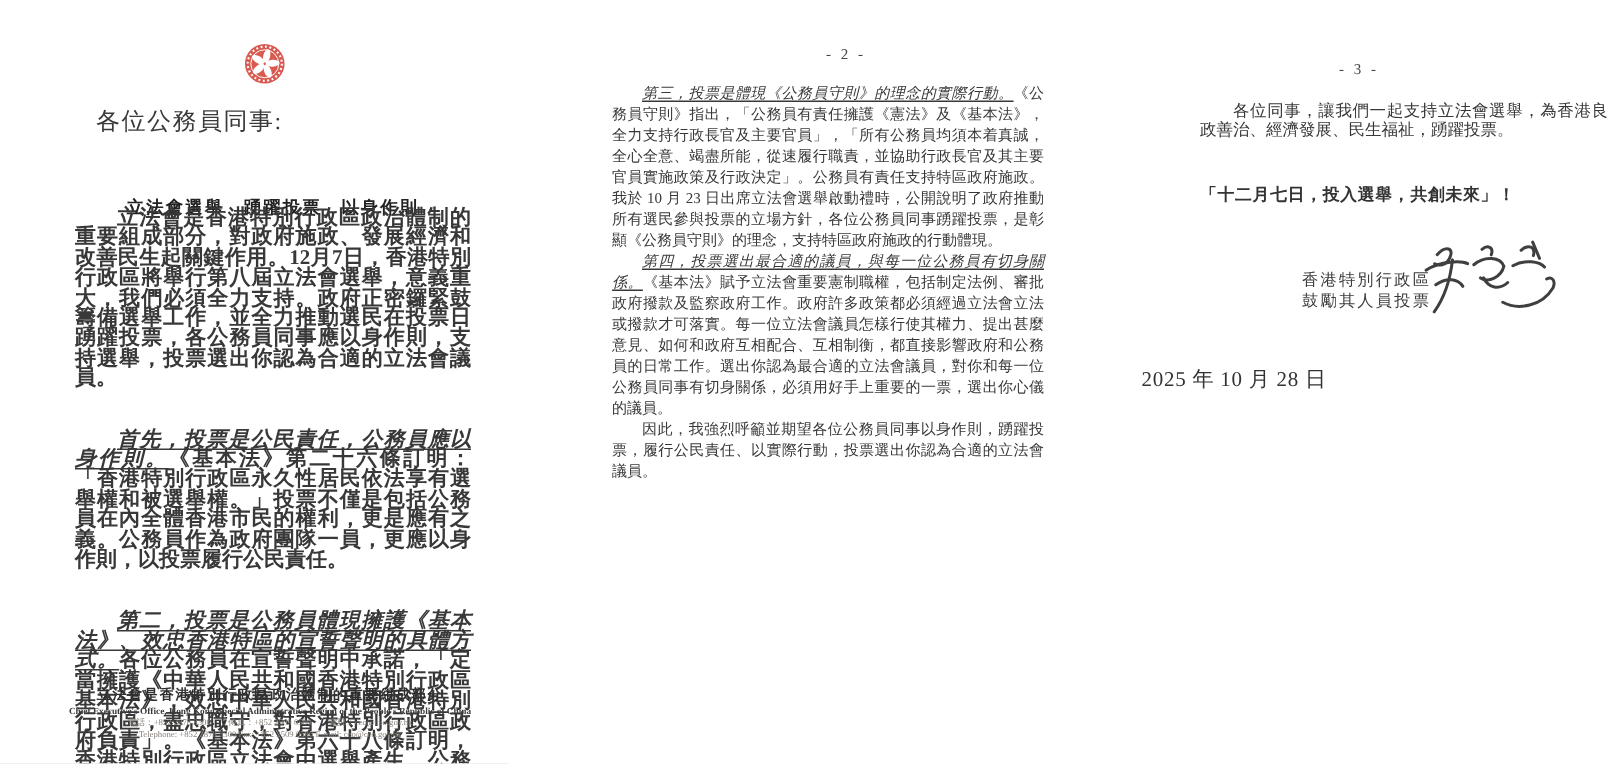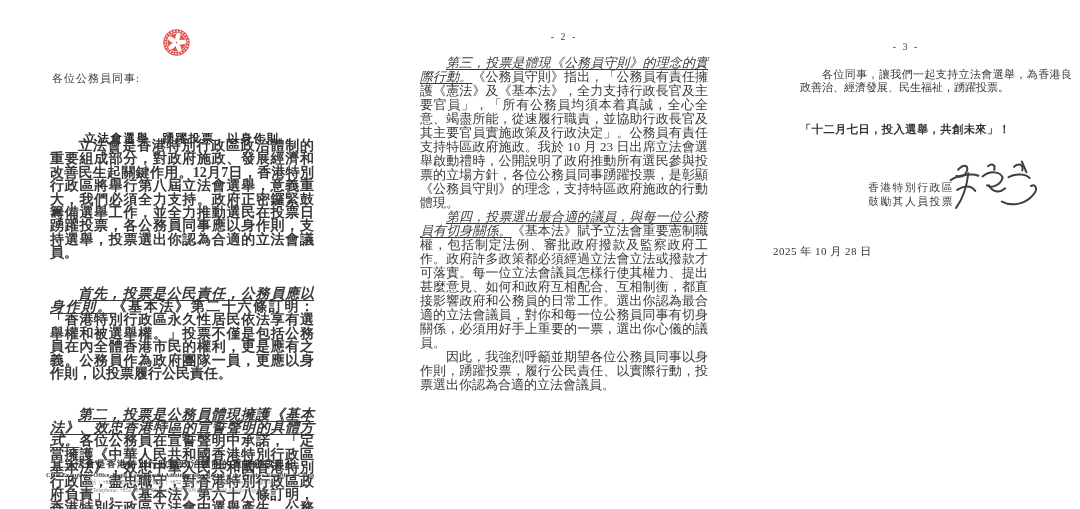"第三，投票是體現《公務員守則》的理念的實際行動。《公務員守則》指出，「公務員有責" #page2 .bodyblock { font-size: 13px -> 10px; left: 60px -> 48px }
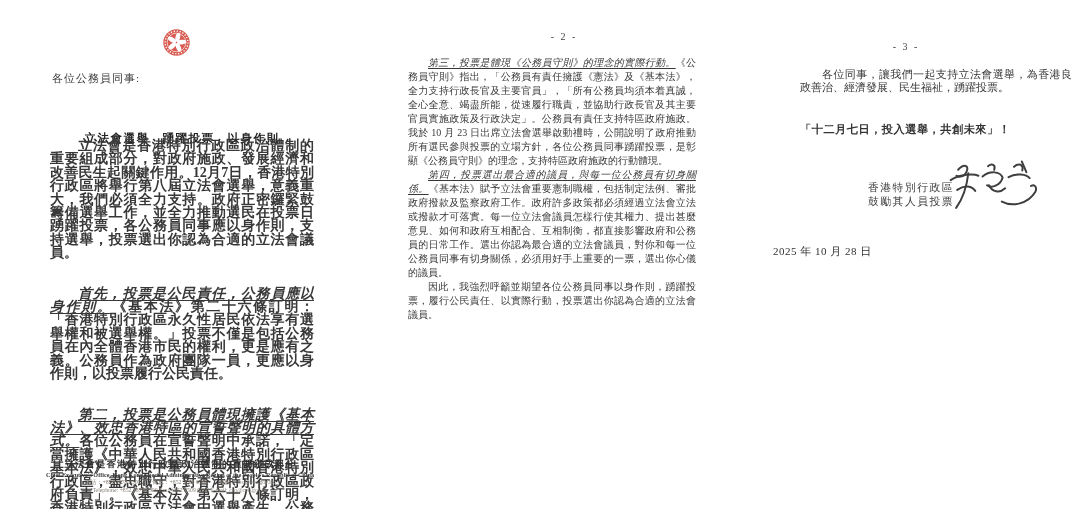"各位公務員同事:" .salutation { font-size: 11px -> 16px; left: 52px -> 64px }
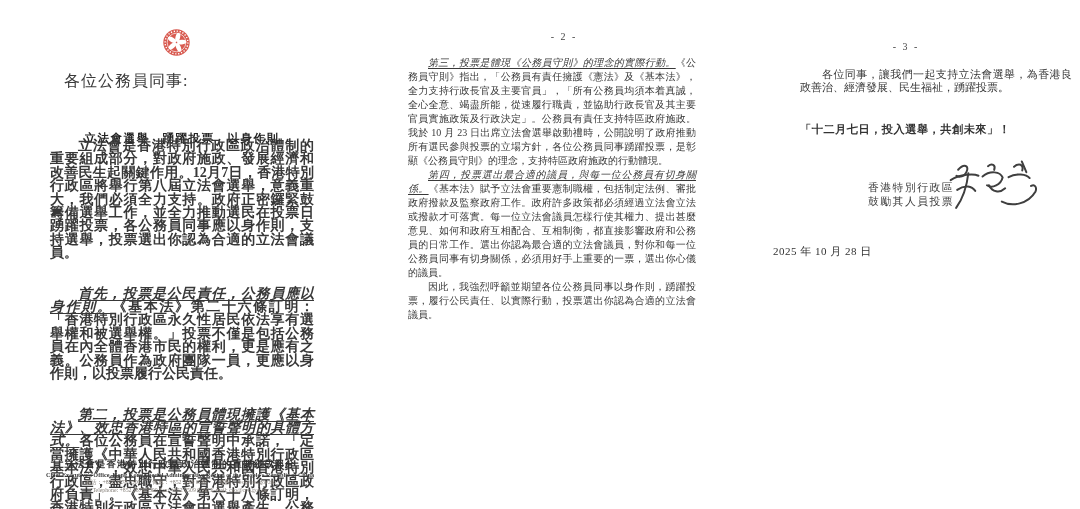"2025 年 10 月 28" .date-line { font-size: 11px -> 14px; left: 28px -> 16px }
